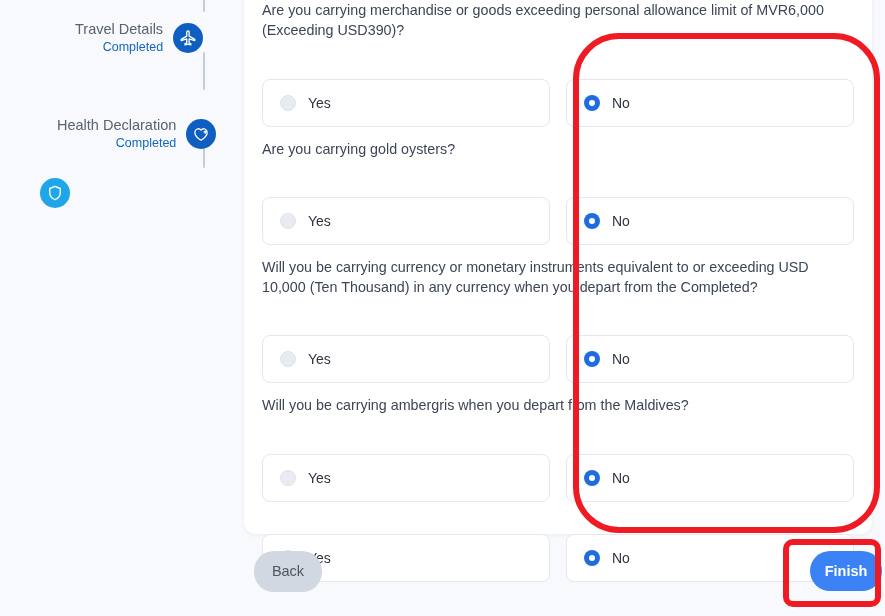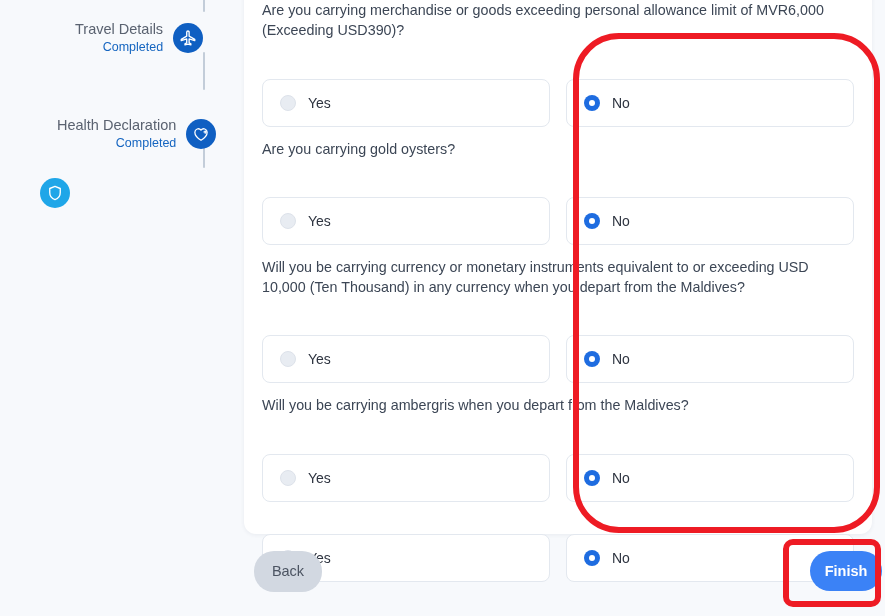"Will you be carrying currency" div.q-text { text: Maldives -> Completed }
